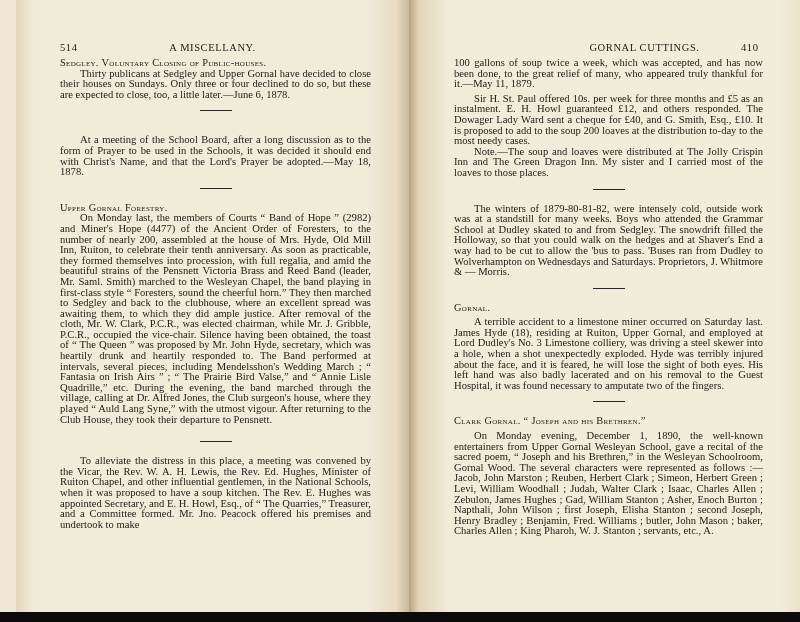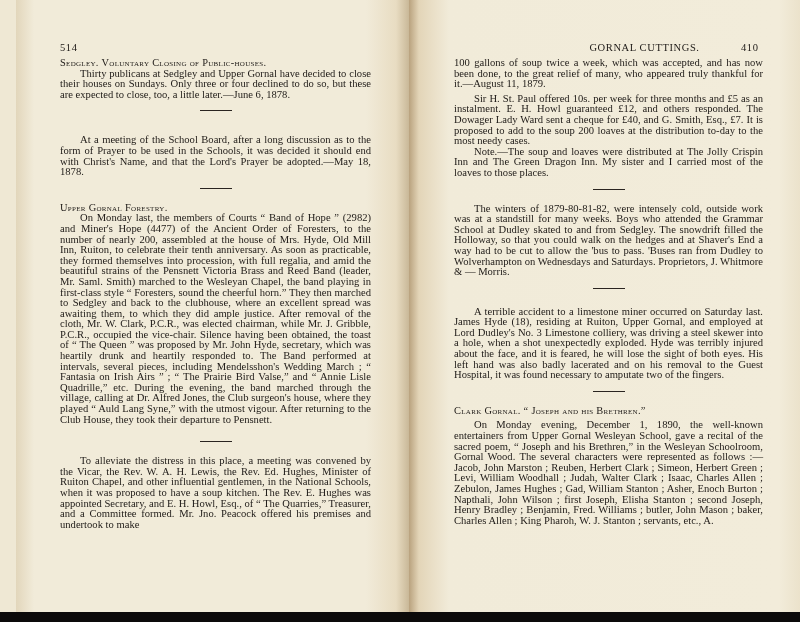"A MISCELLANY." span.running-head { html: none -> <span><span>A MISCELLANY.</span></span> }
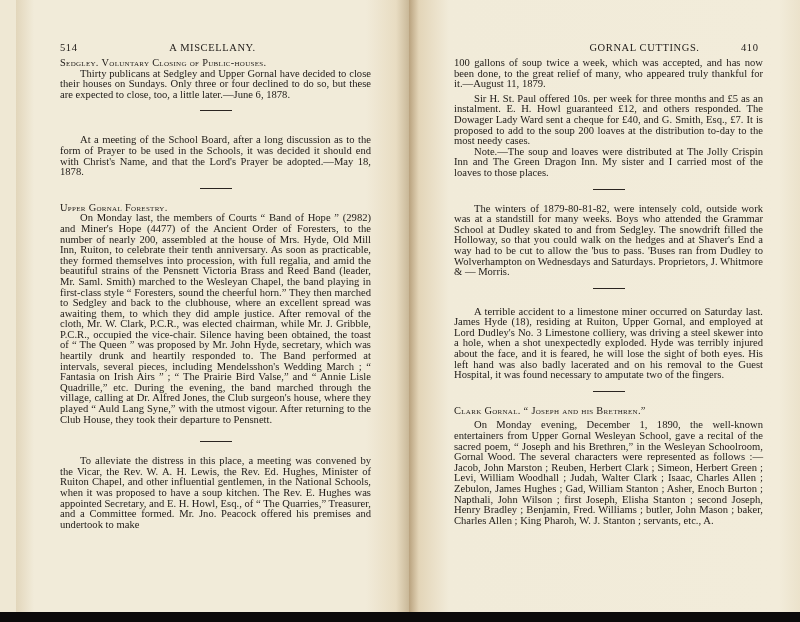"100 gallons of soup twice" p.noindent { text: August -> May }
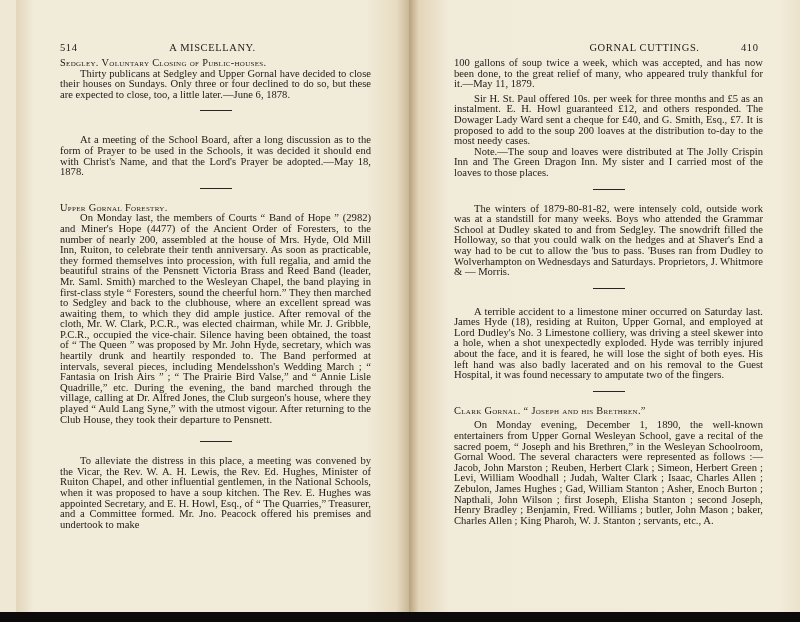"Sir H. St. Paul offered" p { text: £7 -> £10 }
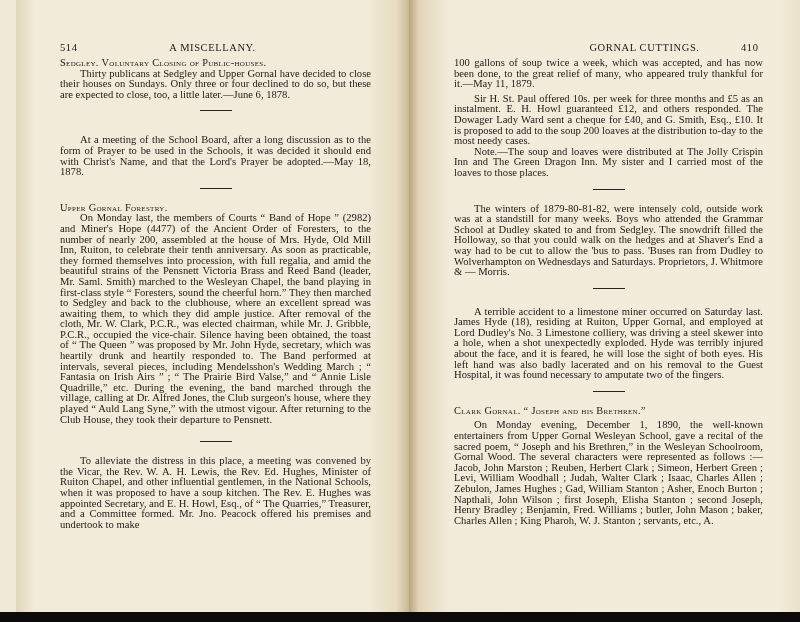"Gornal." p.heading { html: none -> <p>Gornal.</p> }
